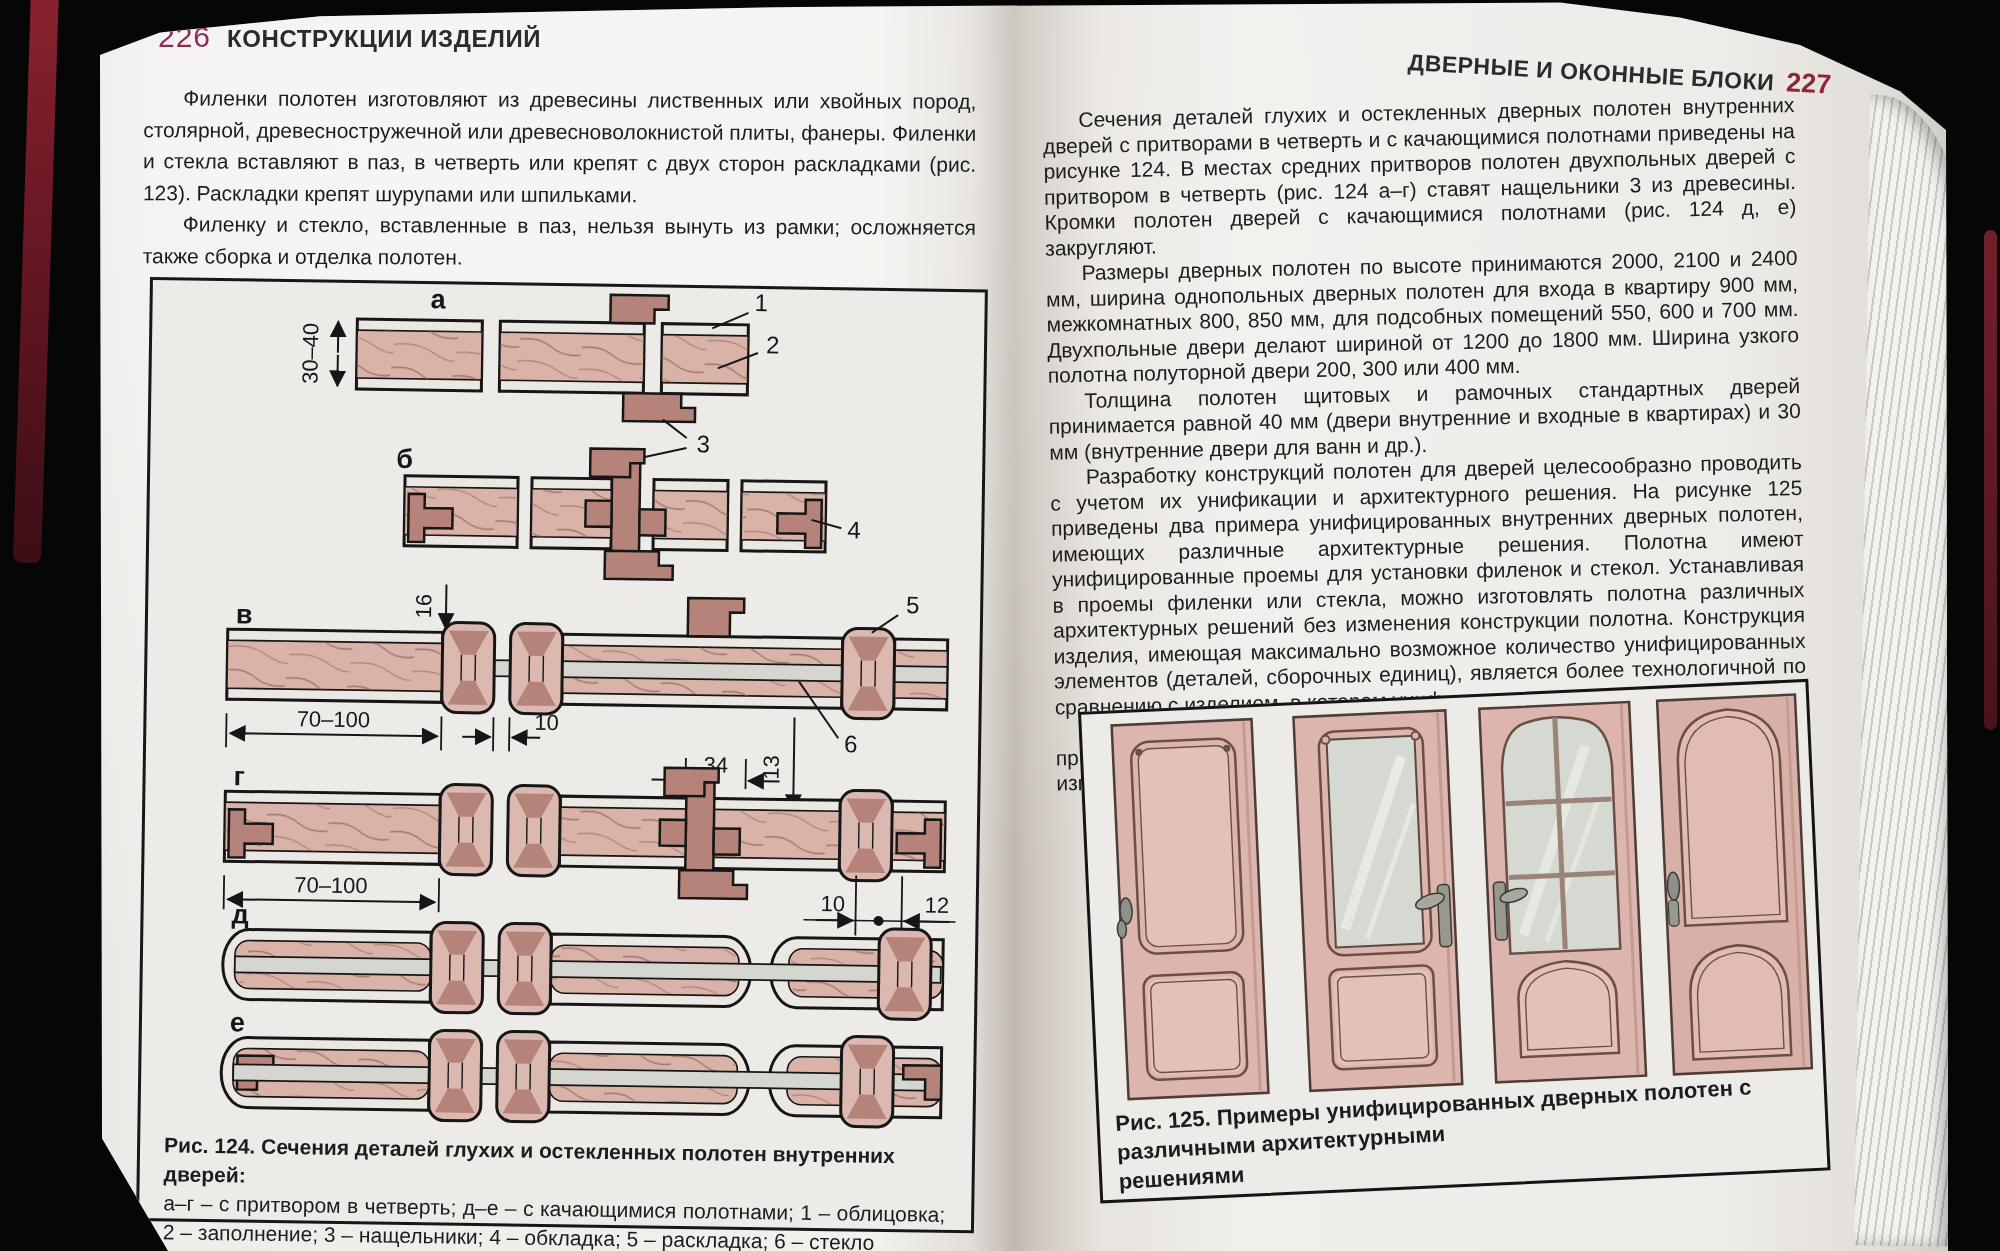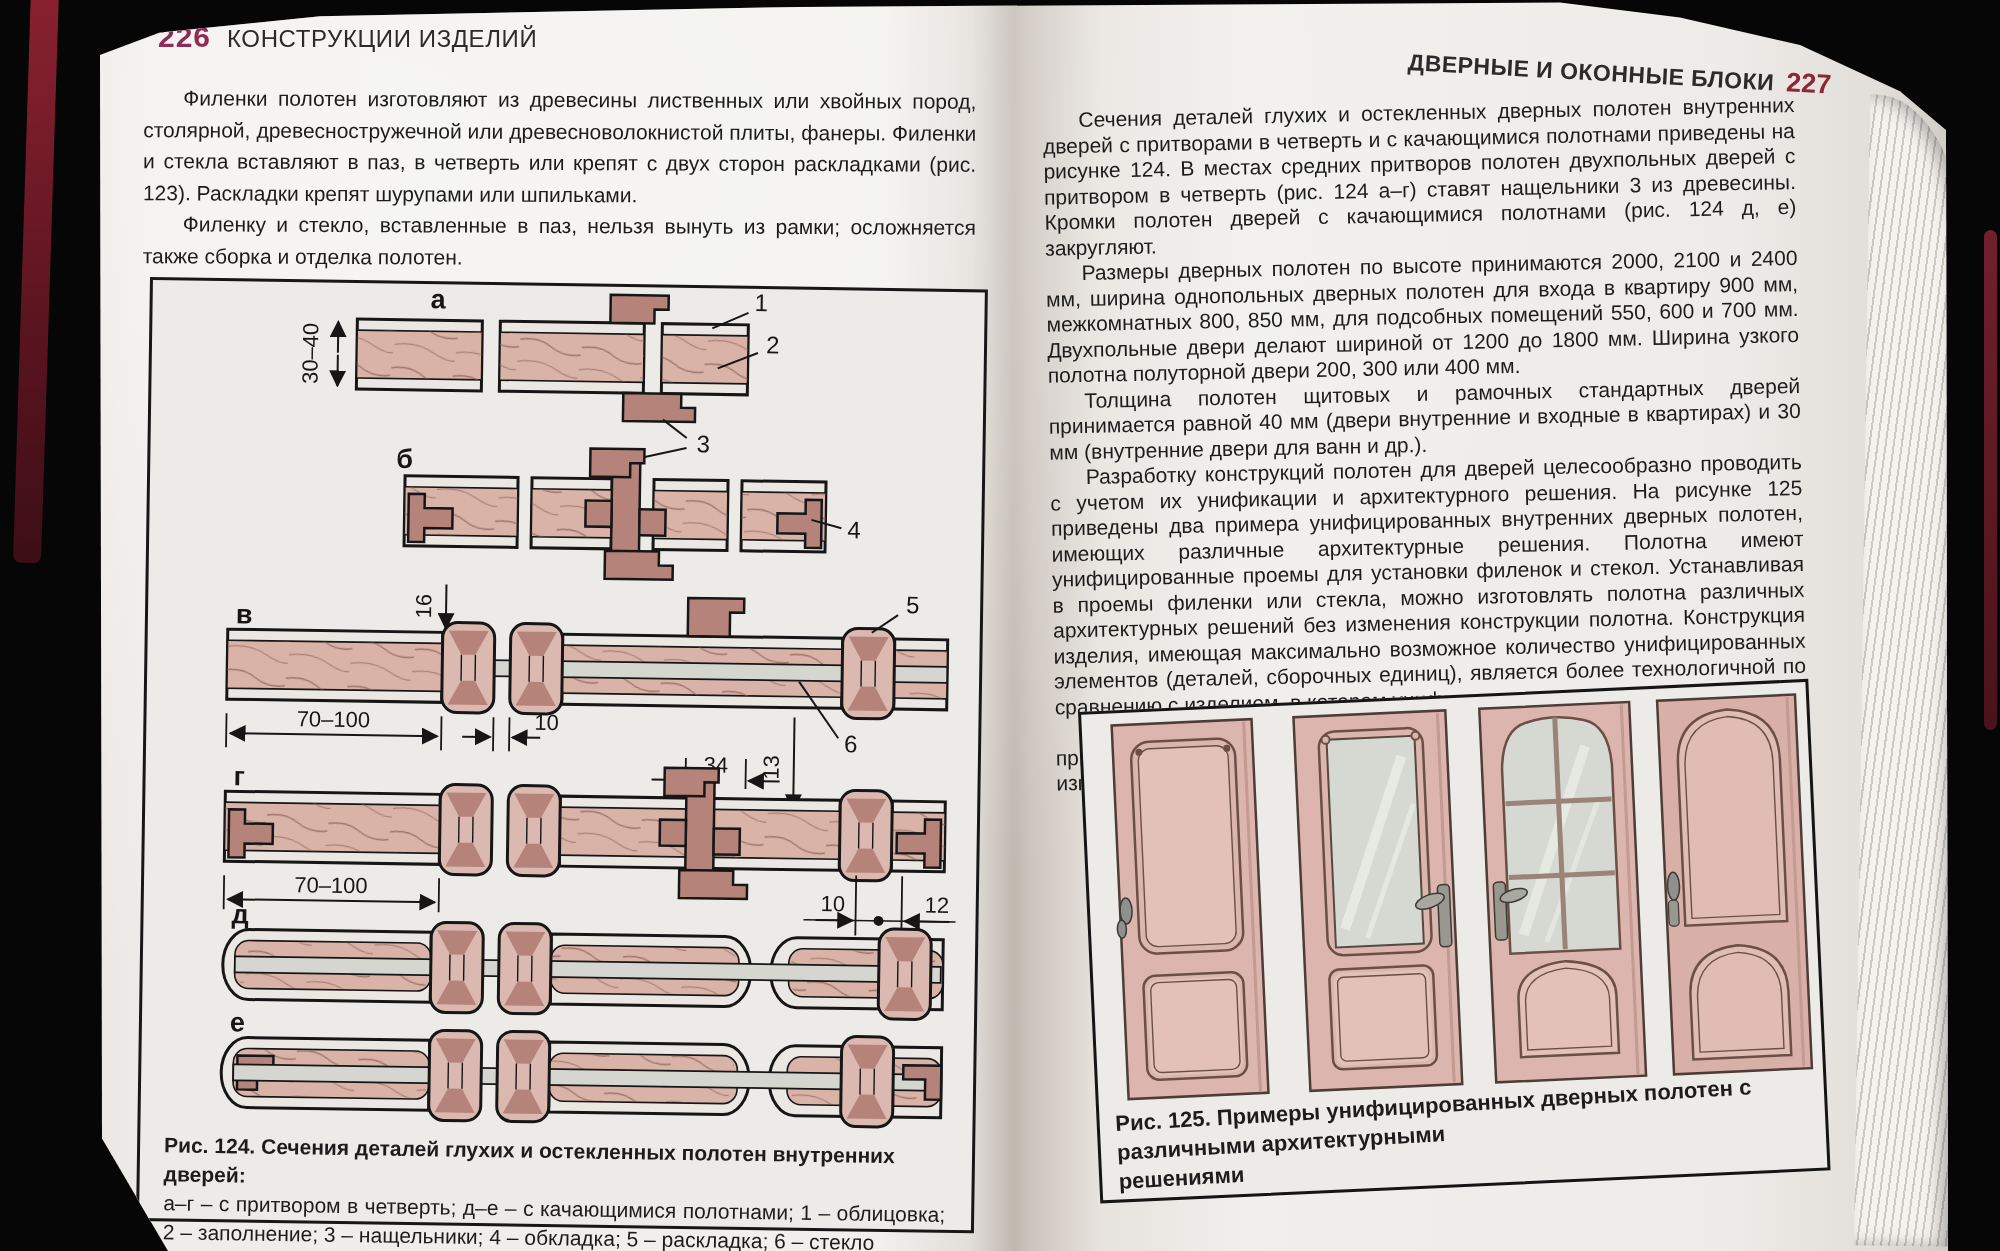"226" .lp-header .num { font-weight: bold -> normal }
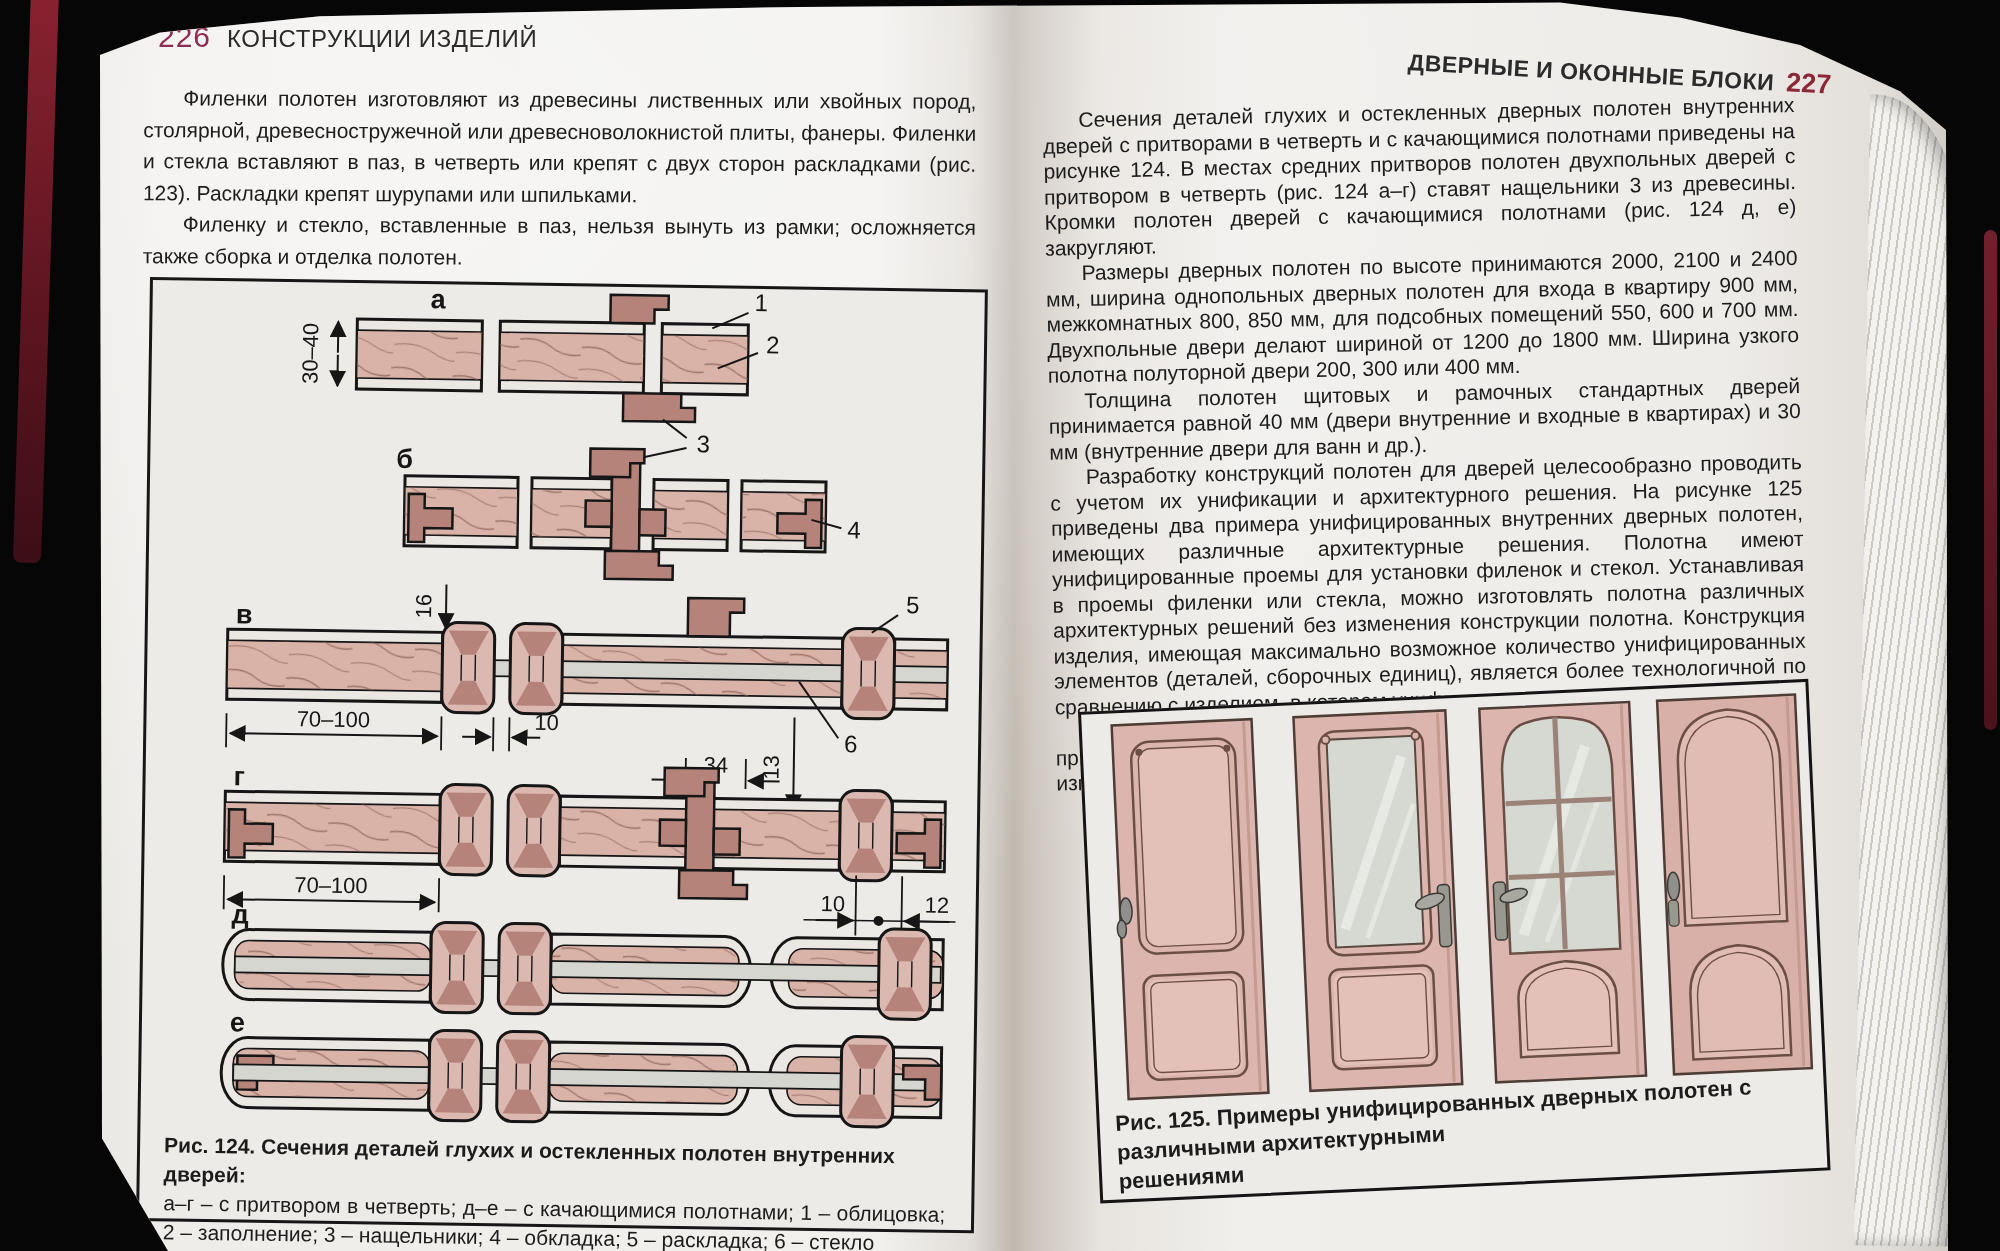"КОНСТРУКЦИИ ИЗДЕЛИЙ" .lp-header .ttl { font-weight: normal -> bold }
